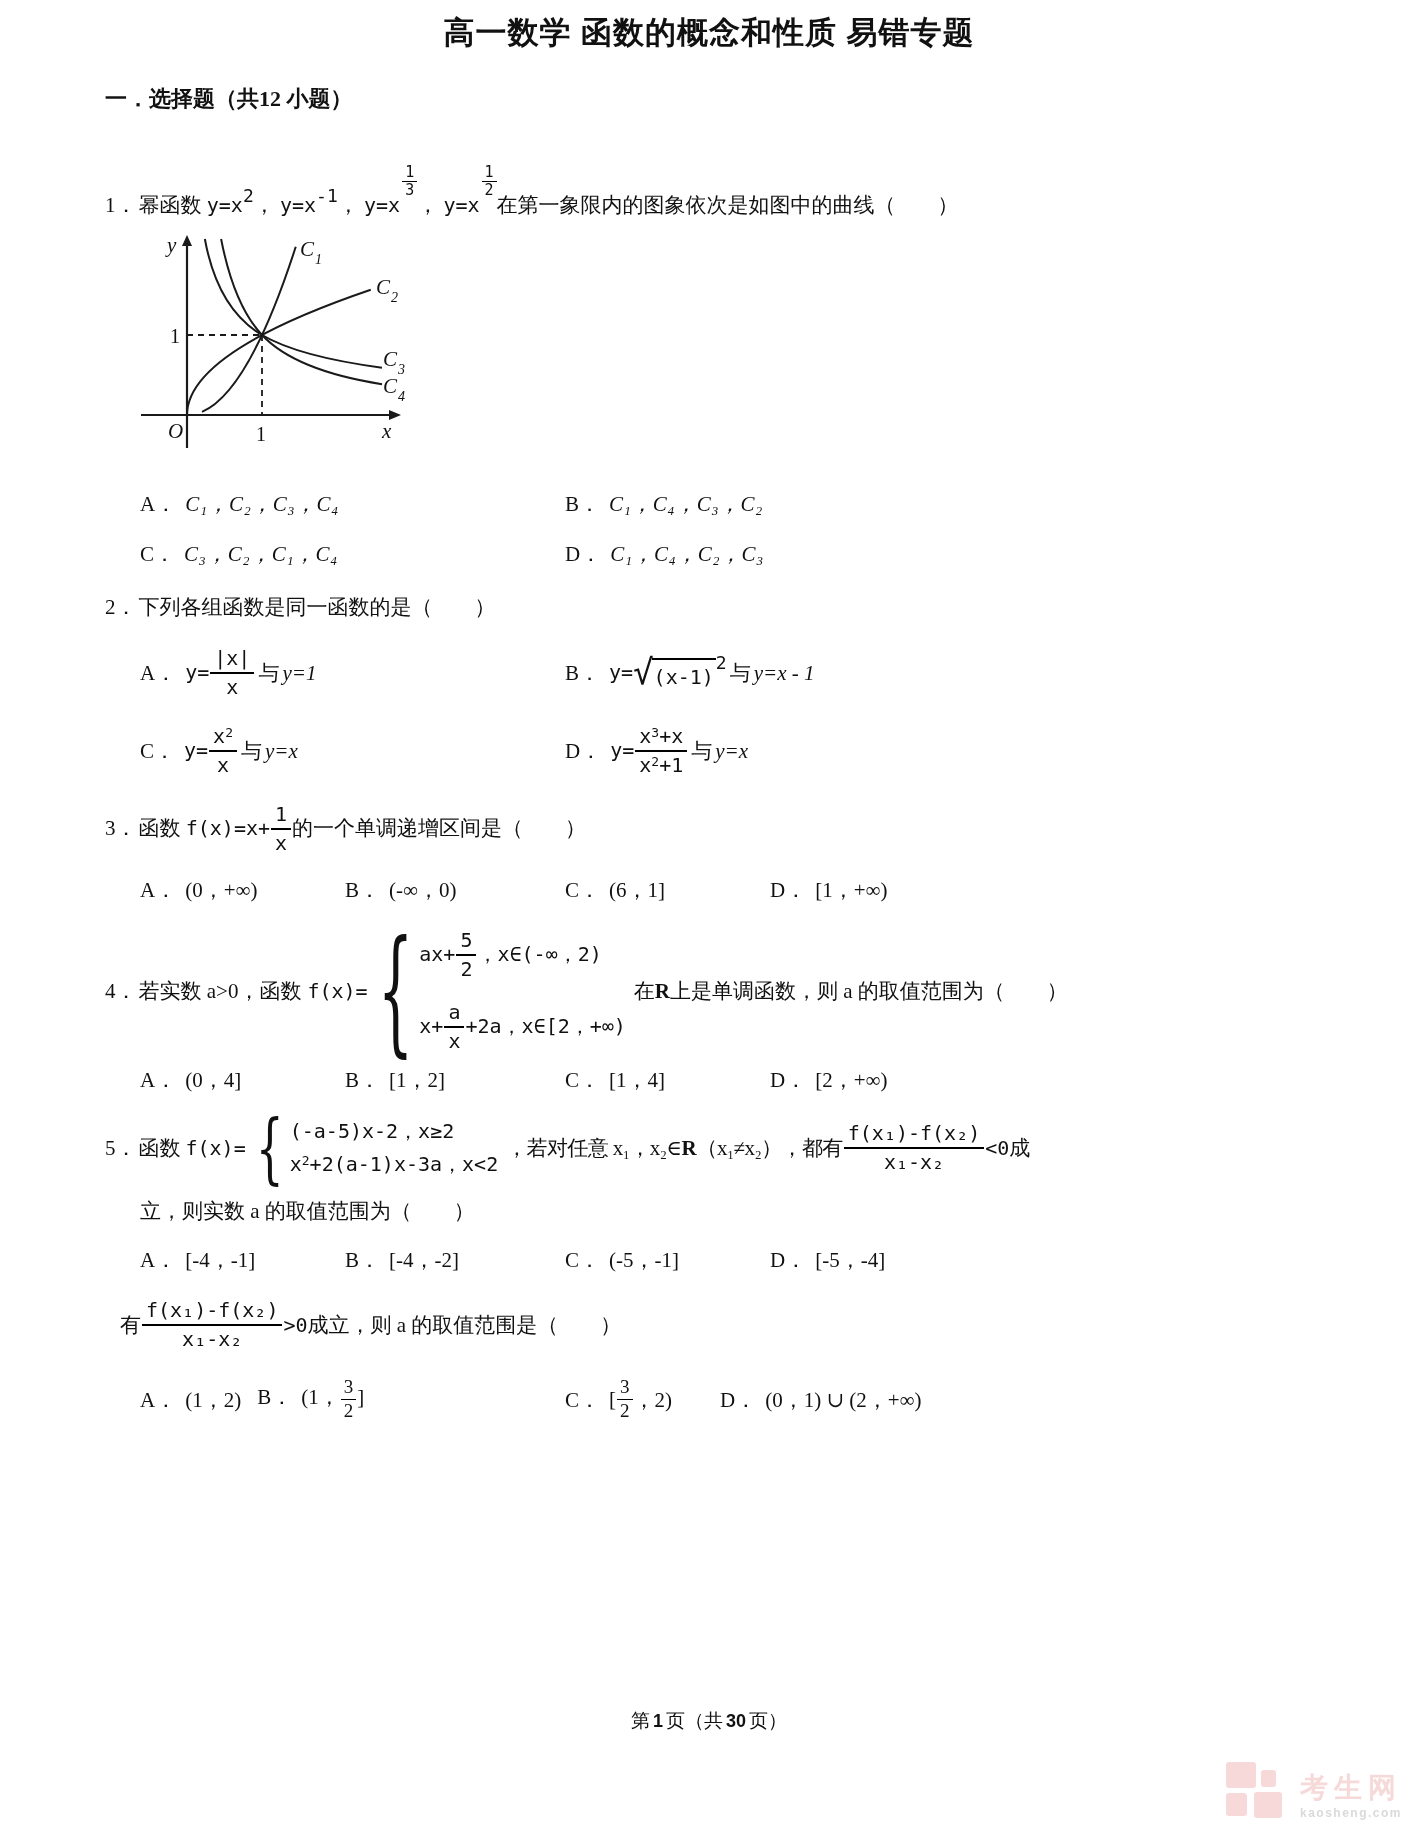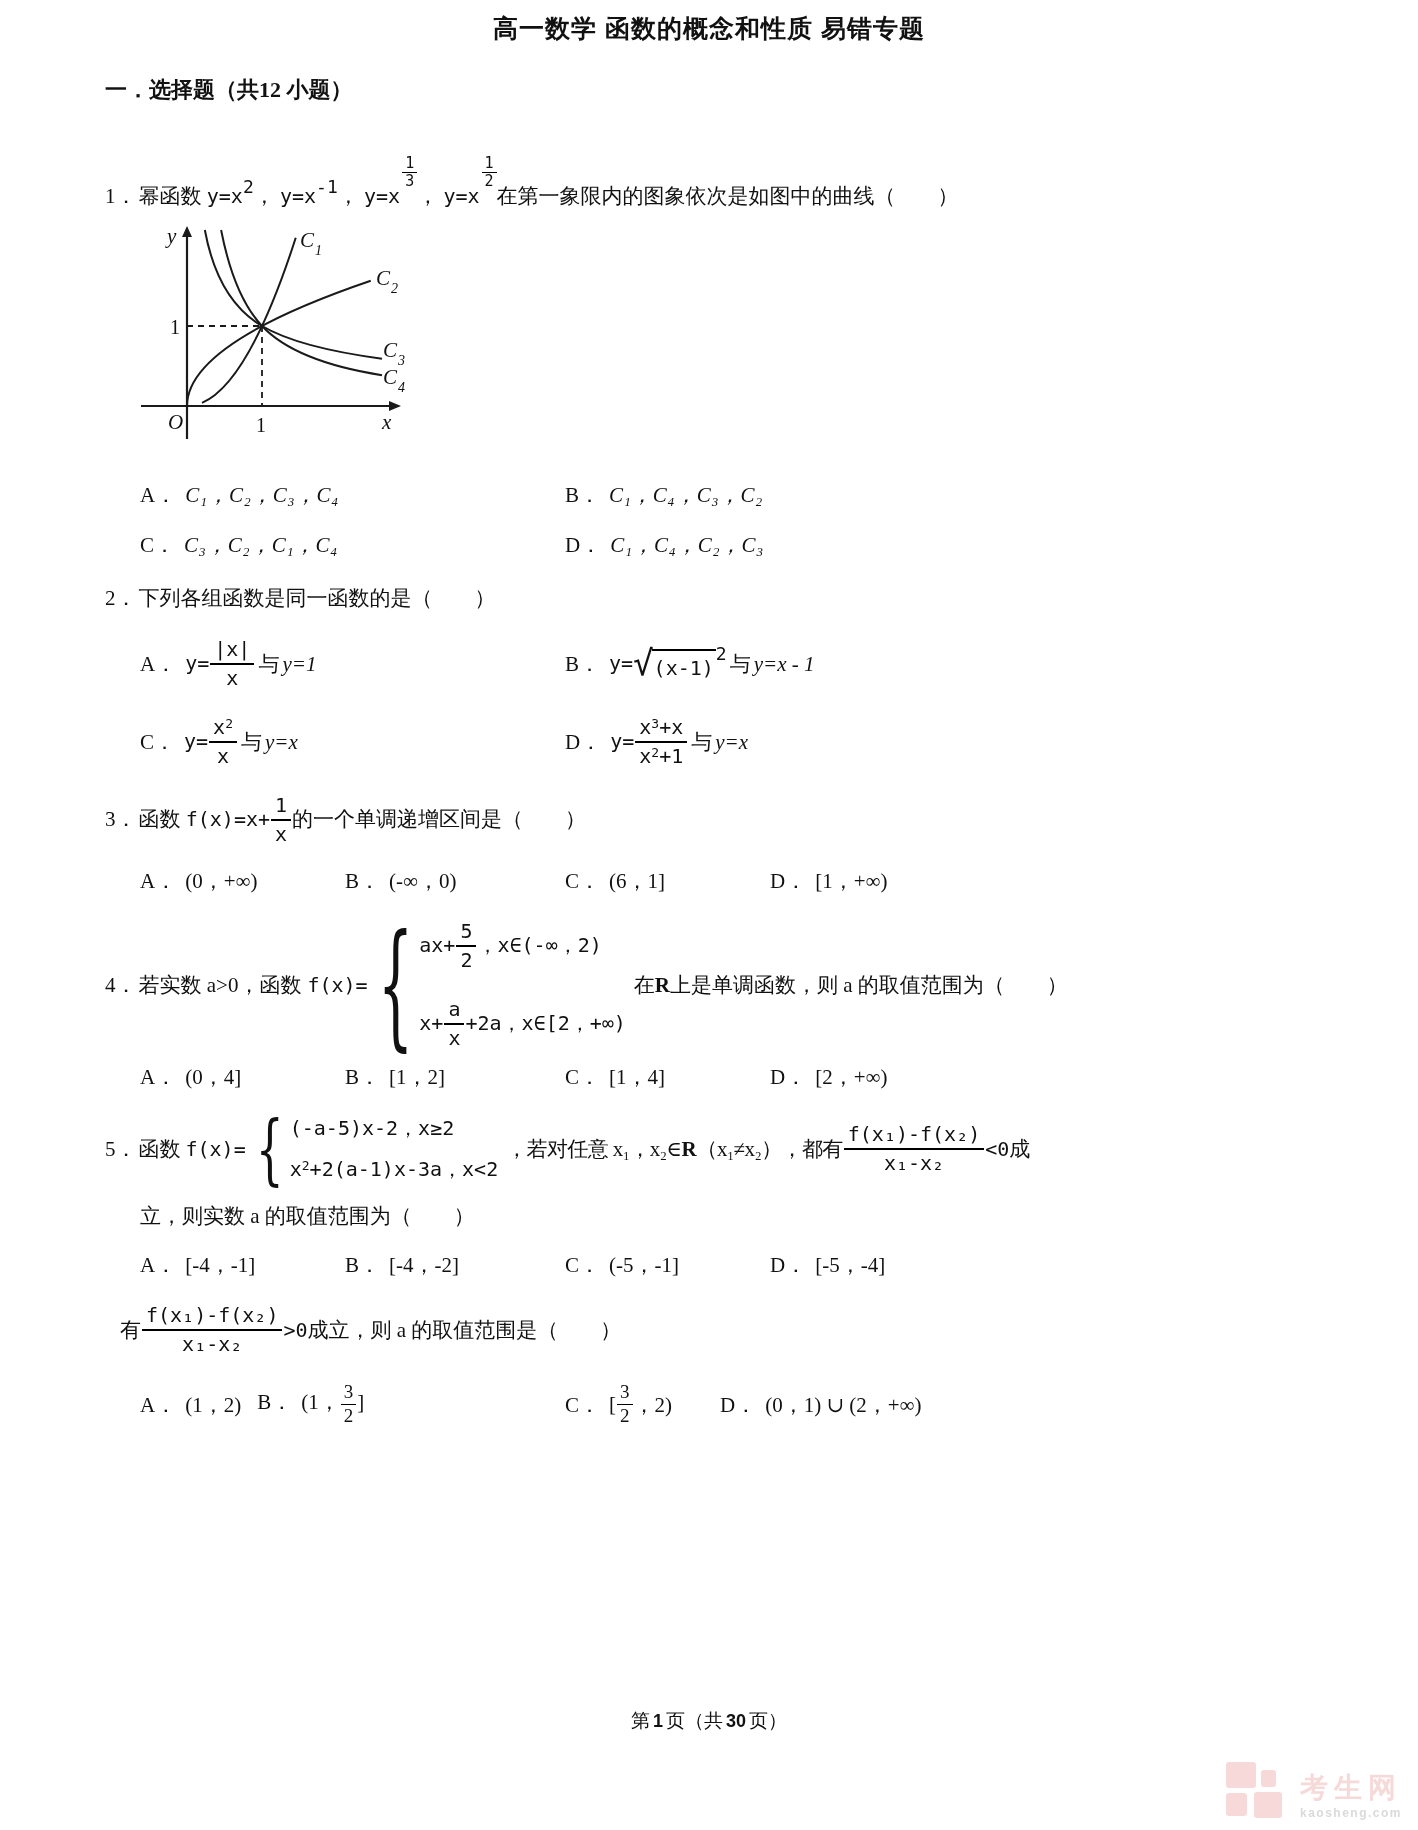"高一数学 函数的概念和性质 易错专题" .title { font-size: 25px -> 31px }
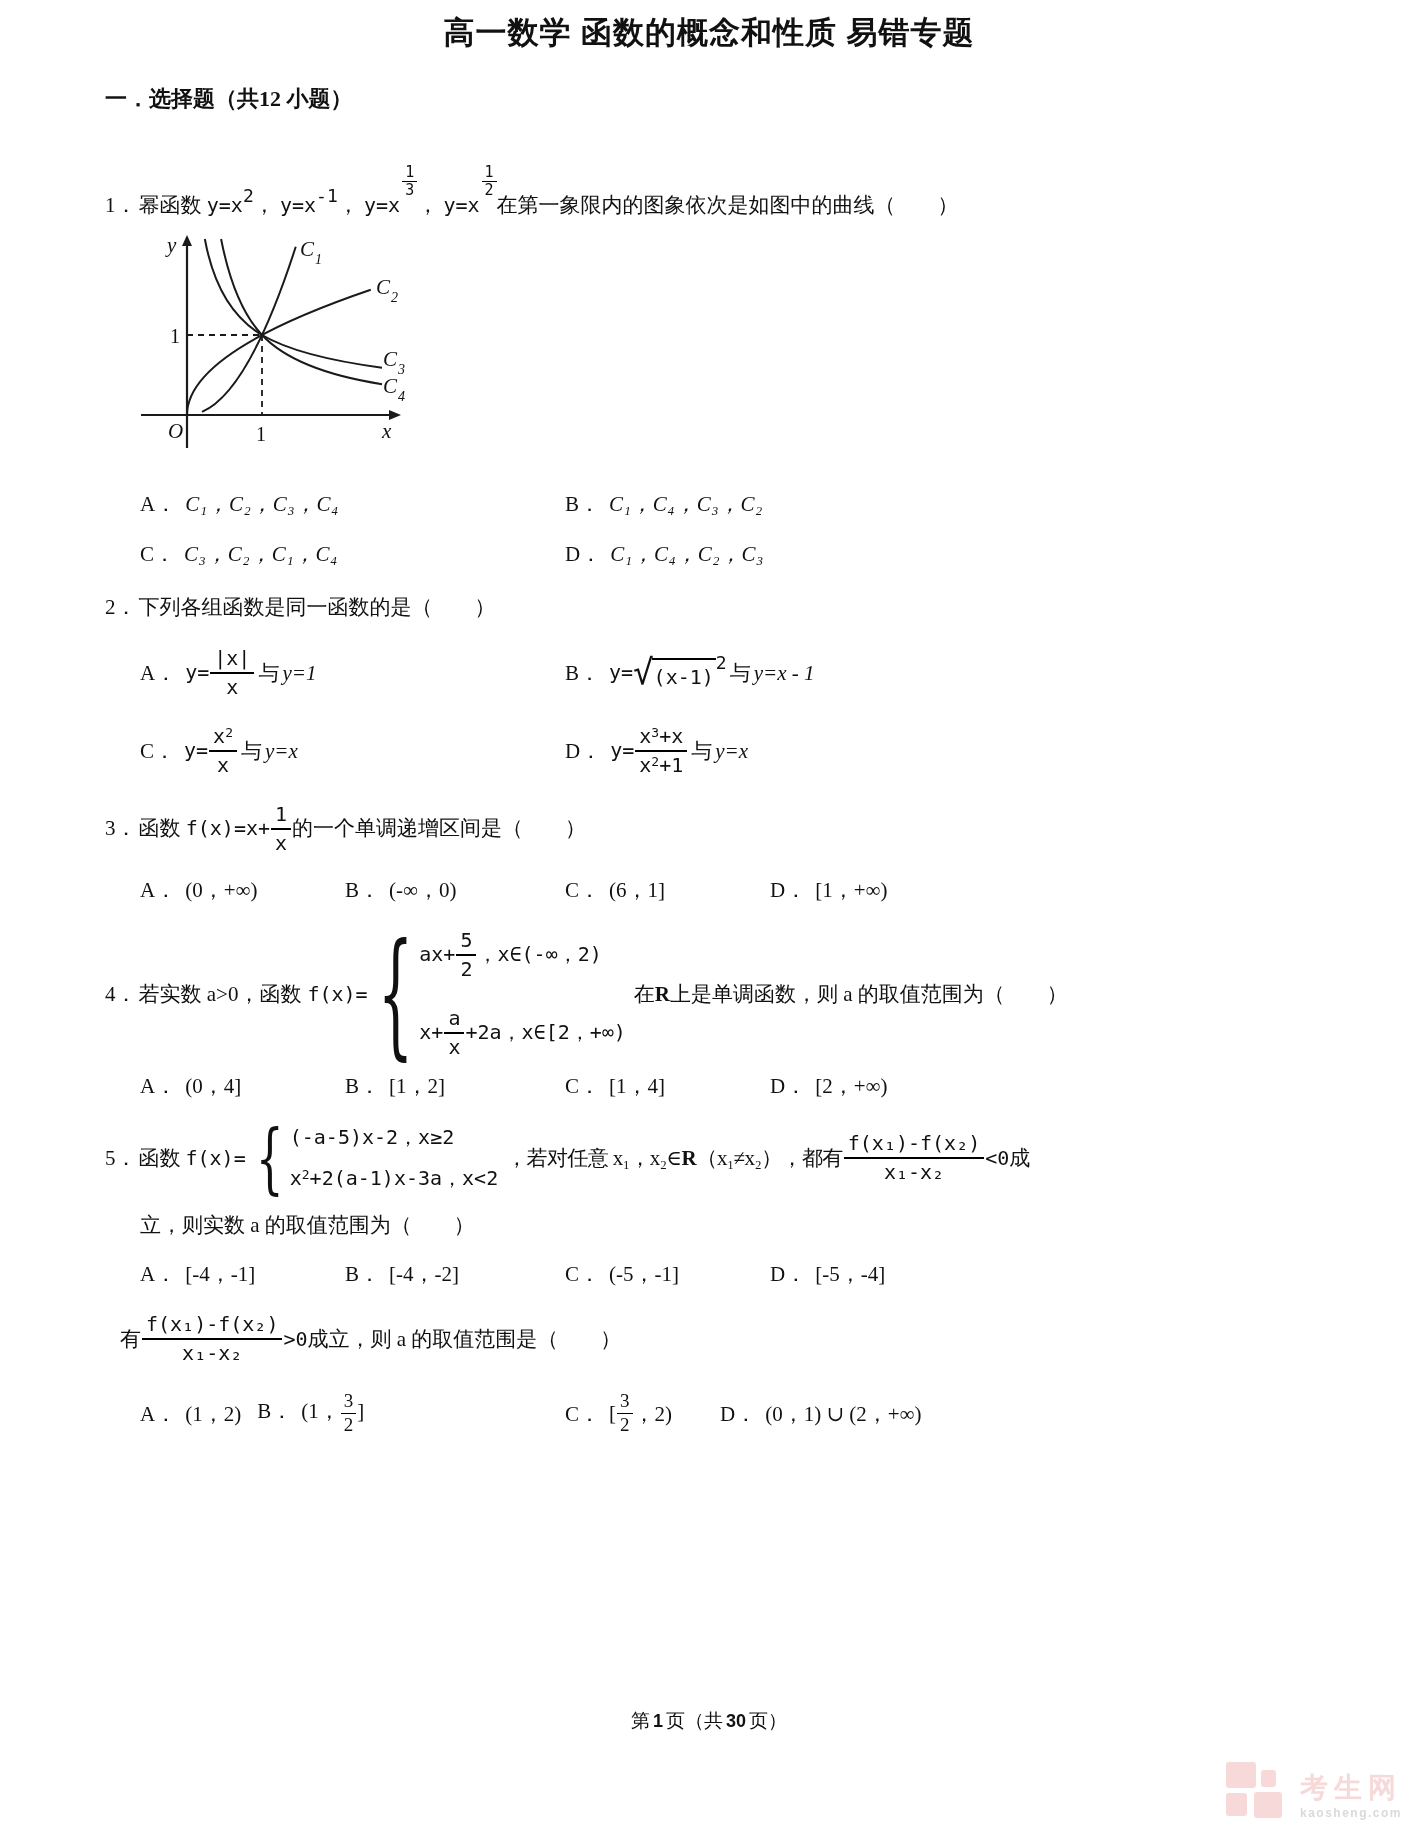"ax+" .pwrows4 { gap: 24px -> 18px }
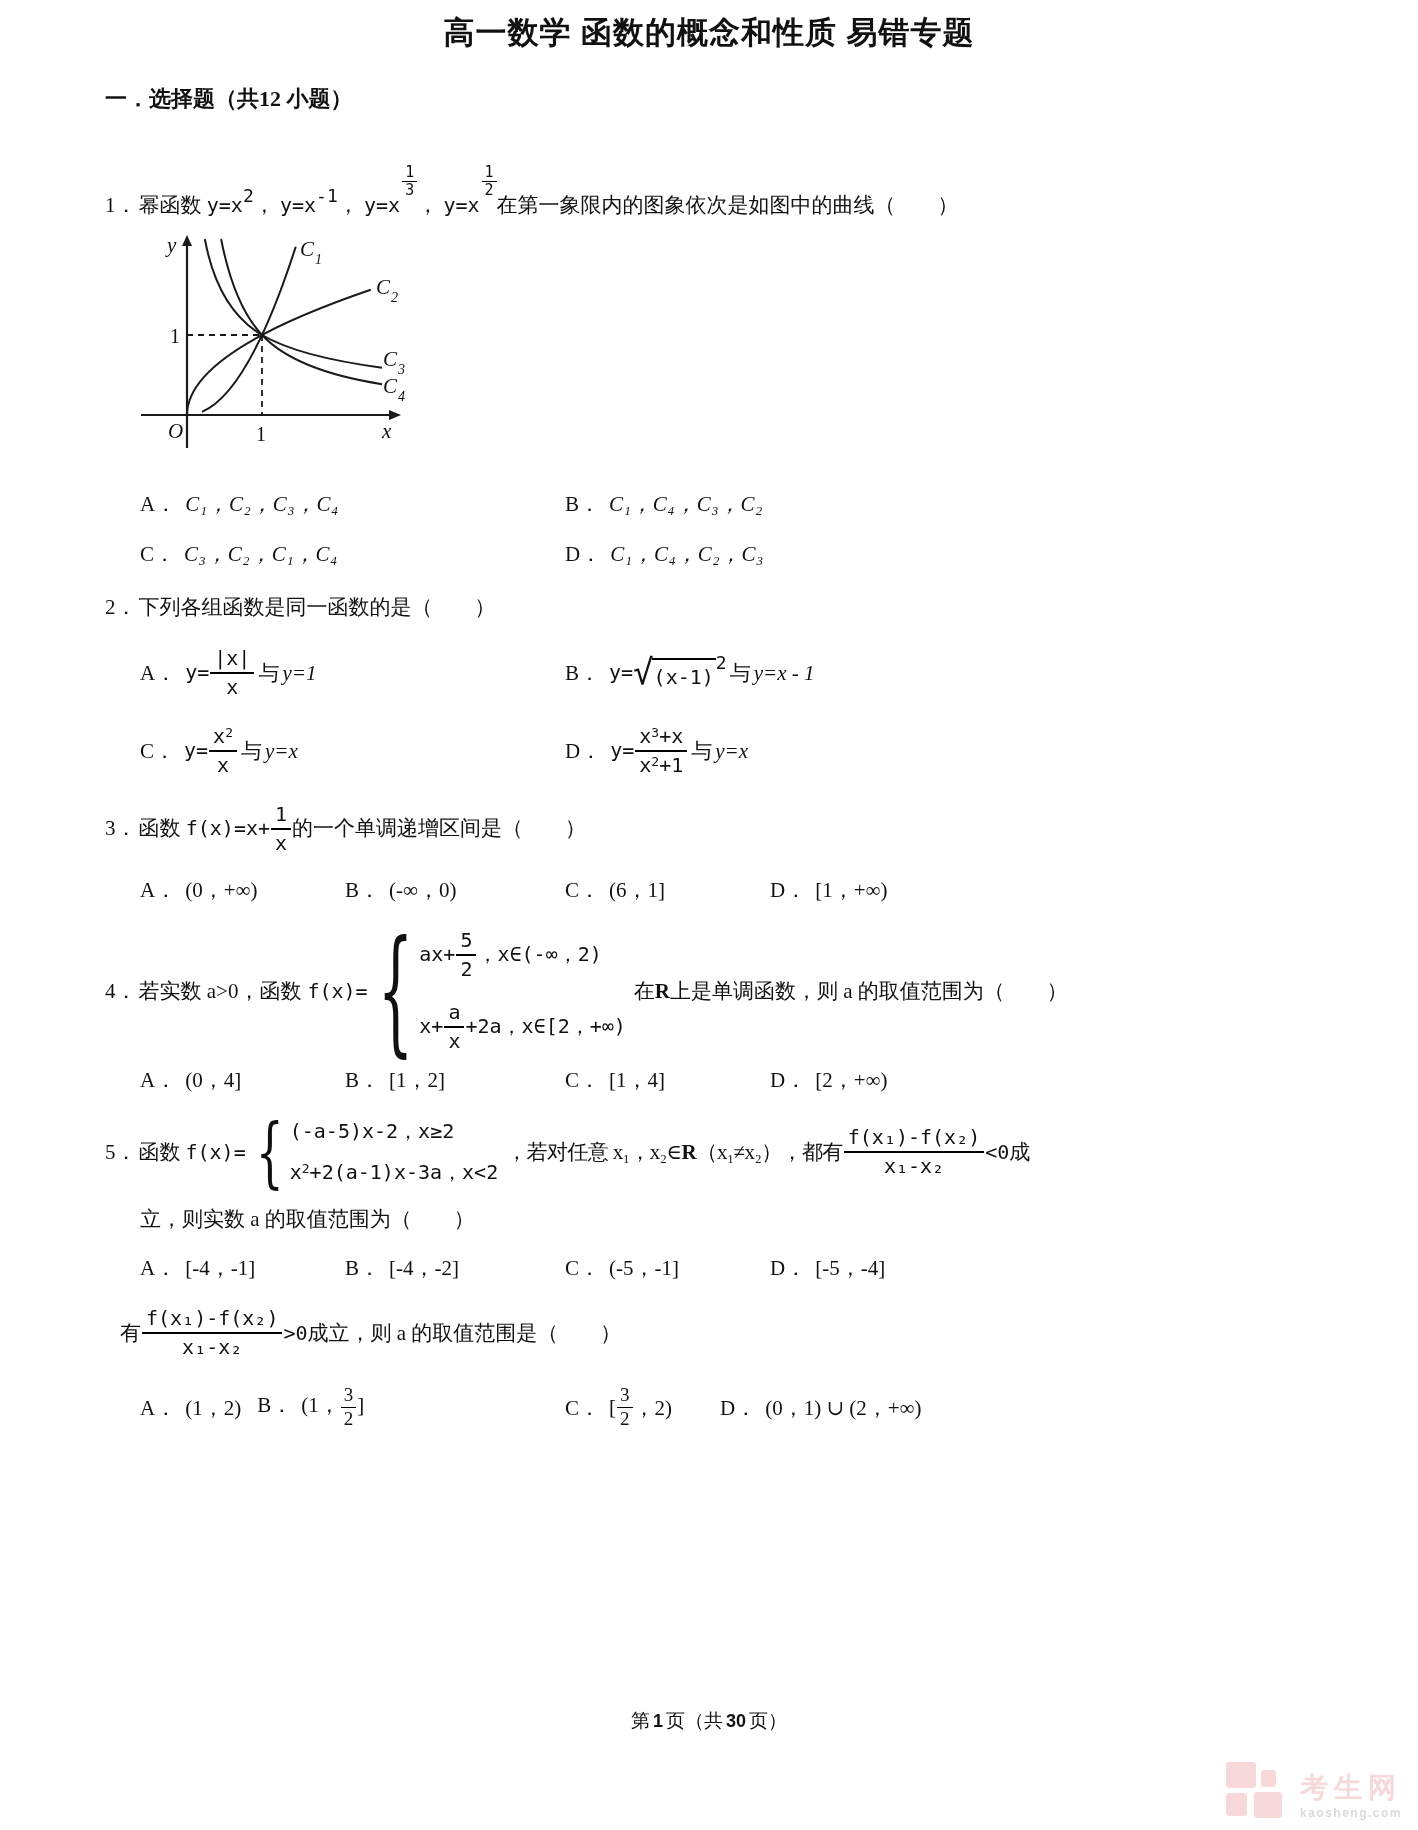"(-a-5)x-2，x≥2" .pwrows5 { gap: 14px -> 6px }
